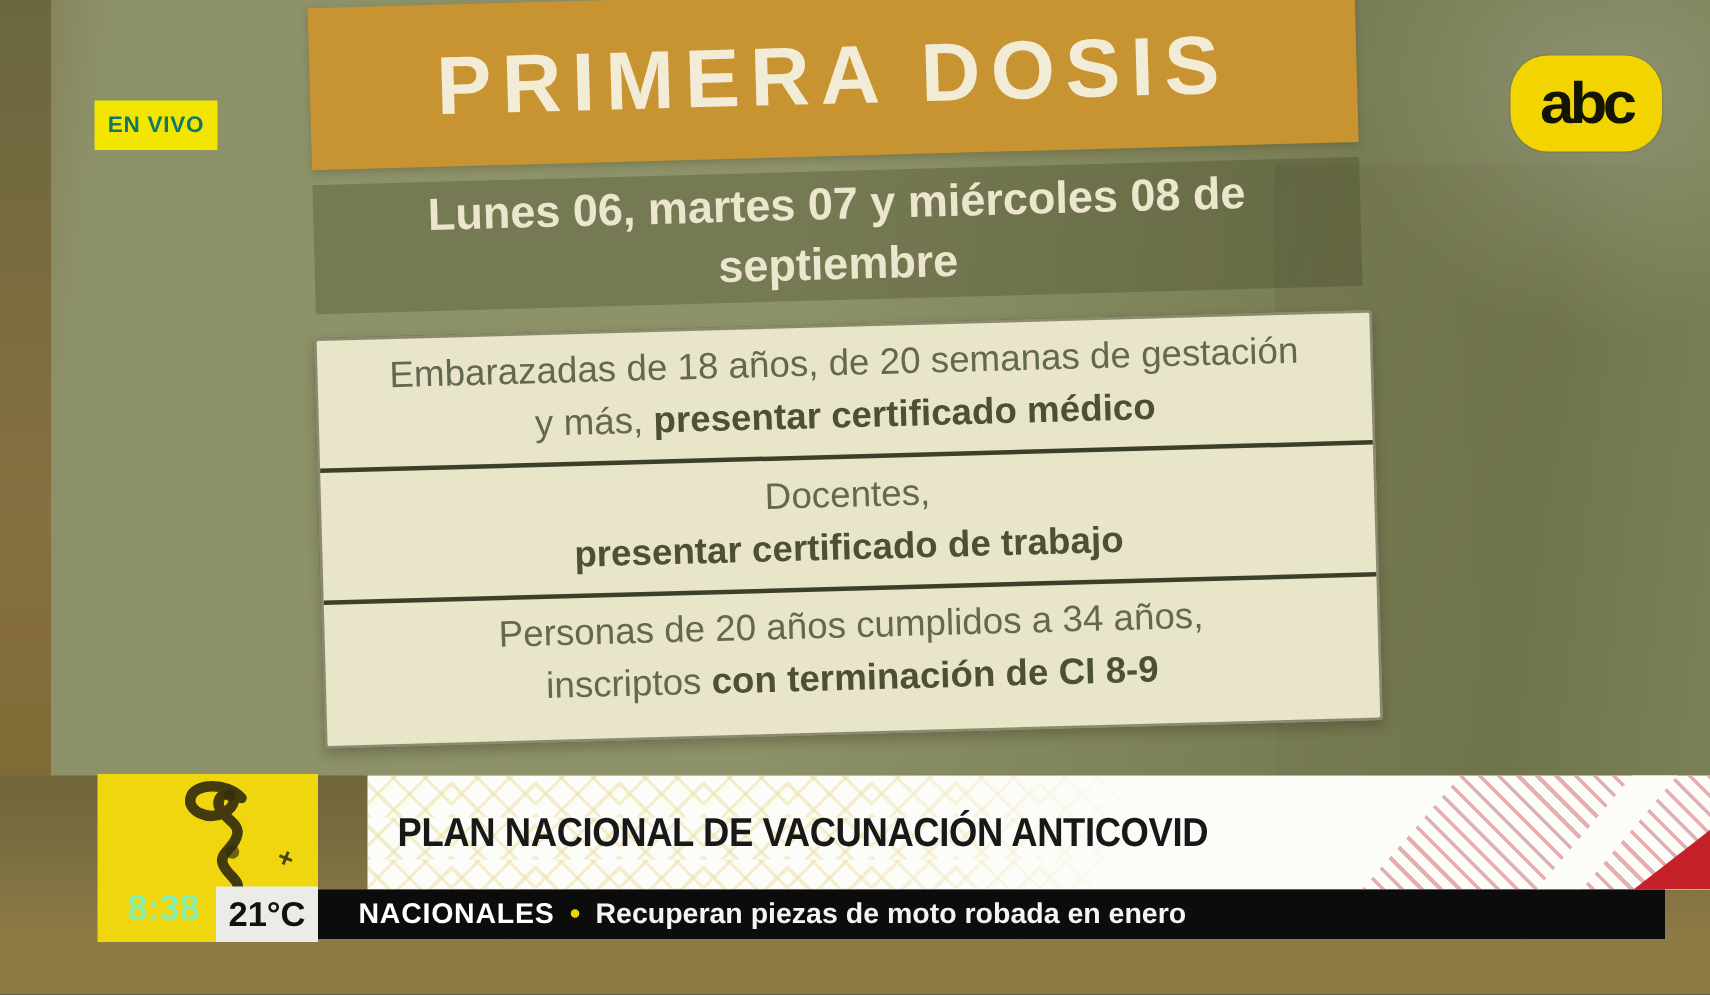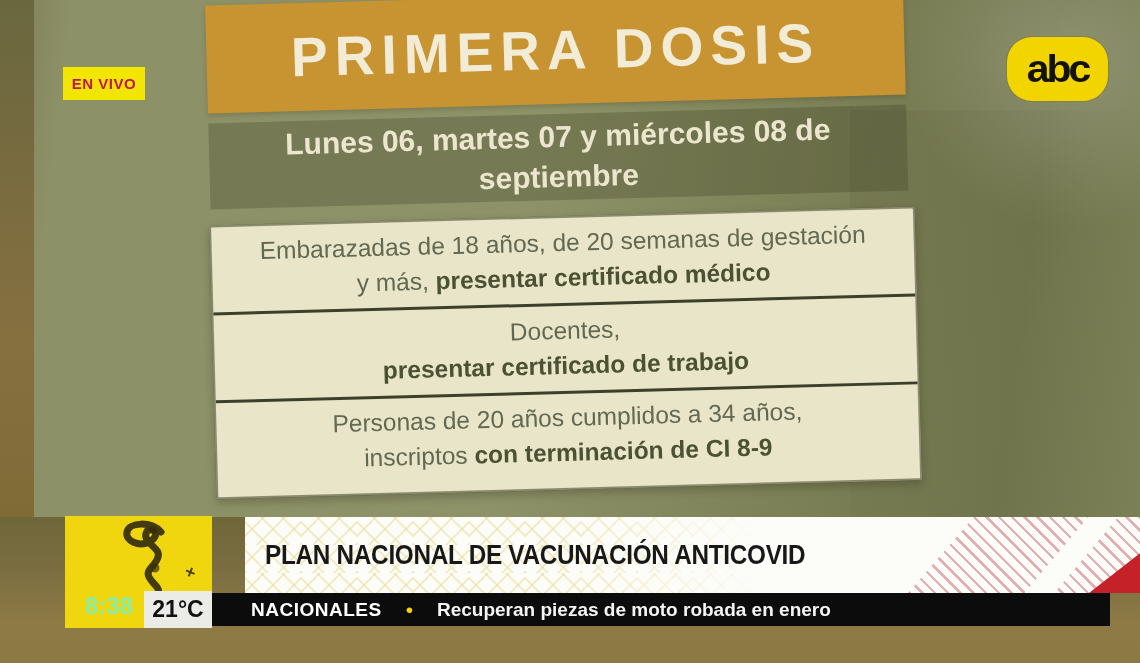"EN VIVO" .en-vivo { color: #be185d -> #0f766e }
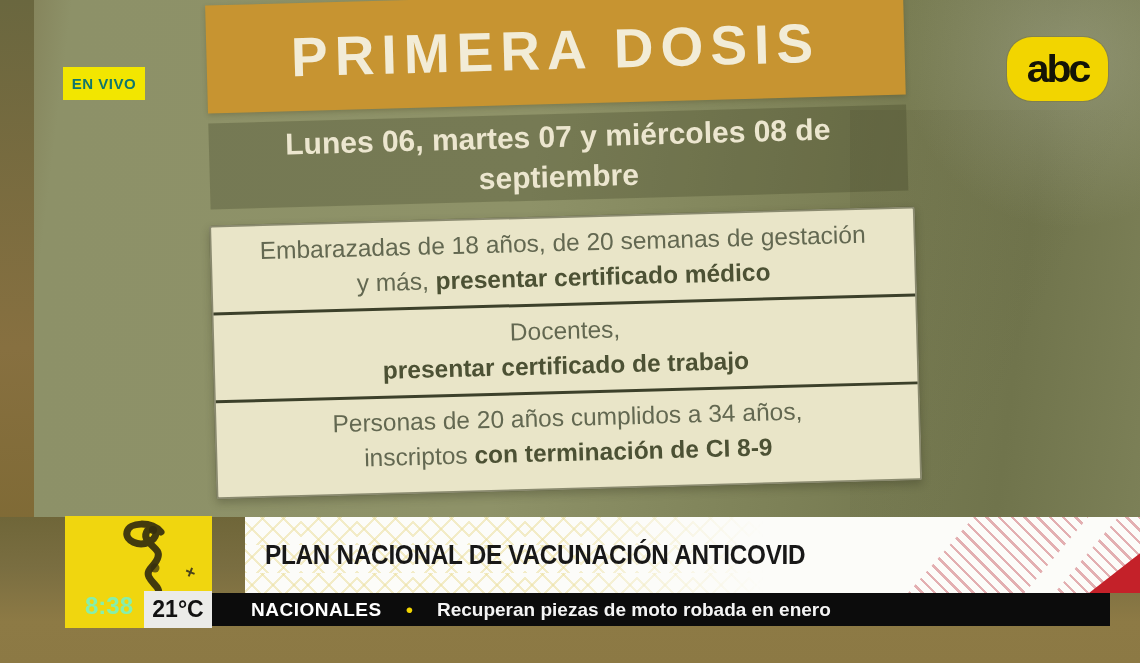"NACIONALES" .ticker-bar { gap: 24px -> 10px; padding-left: 39px -> 27px }
